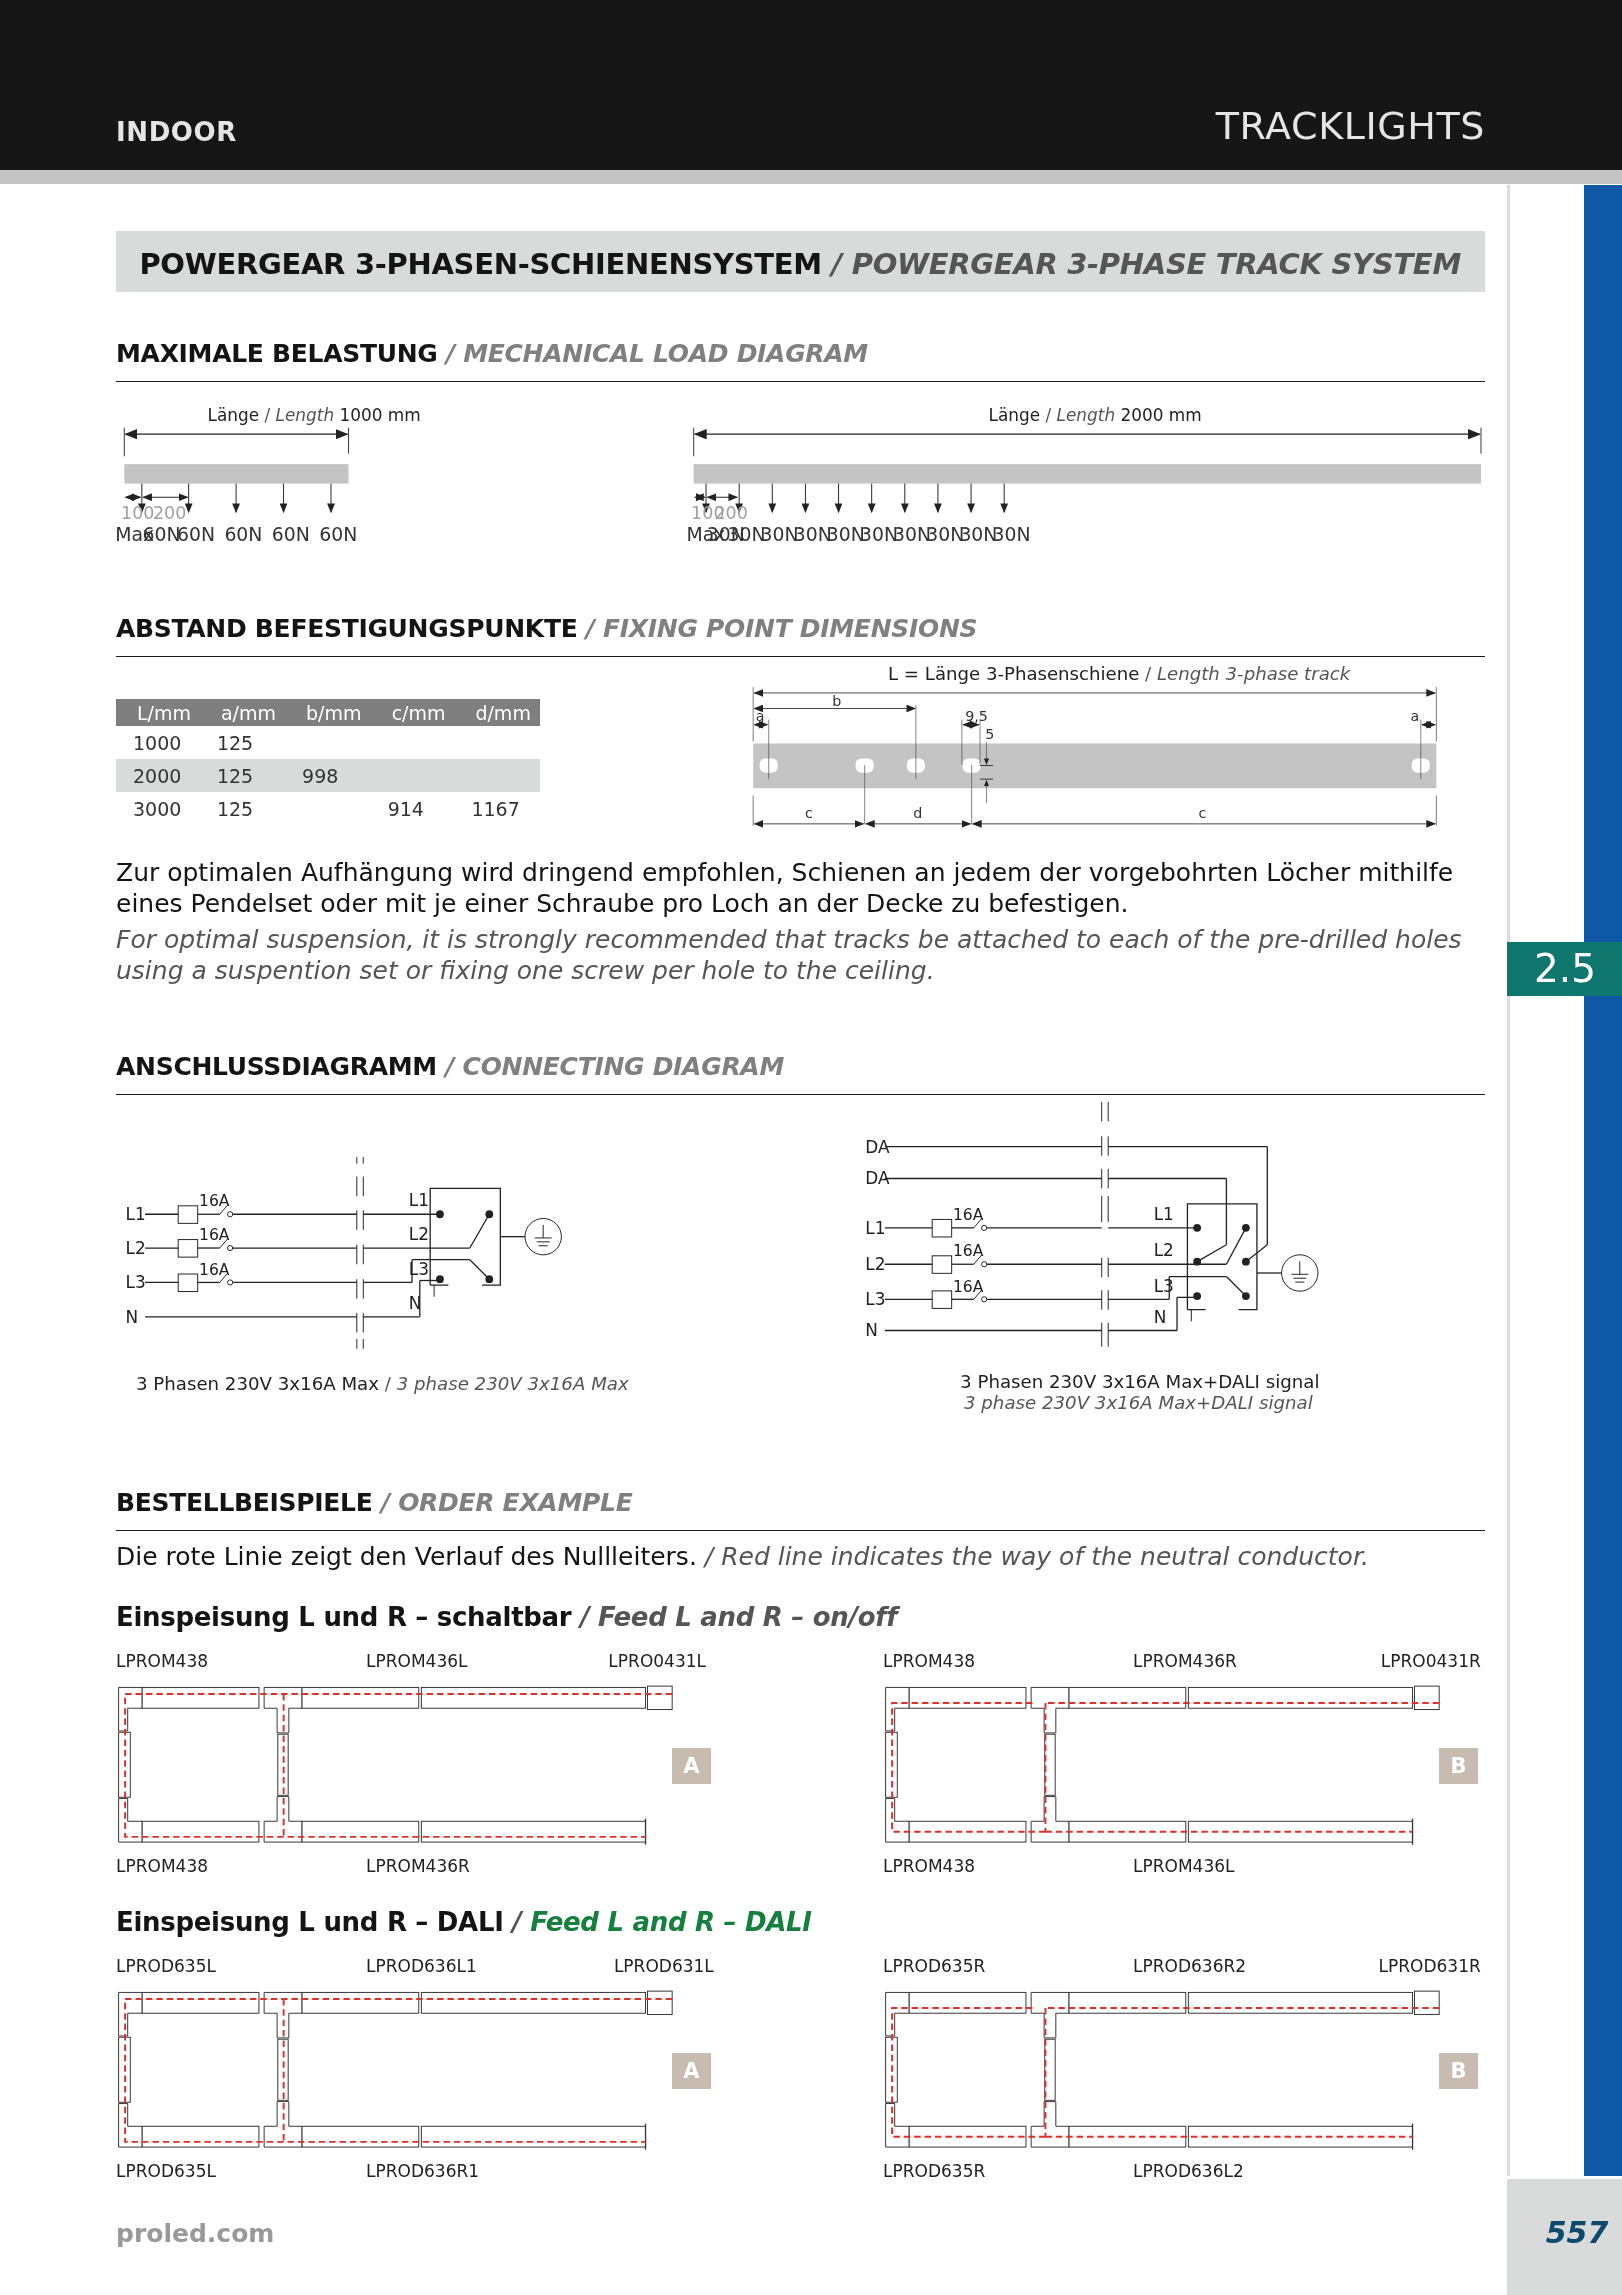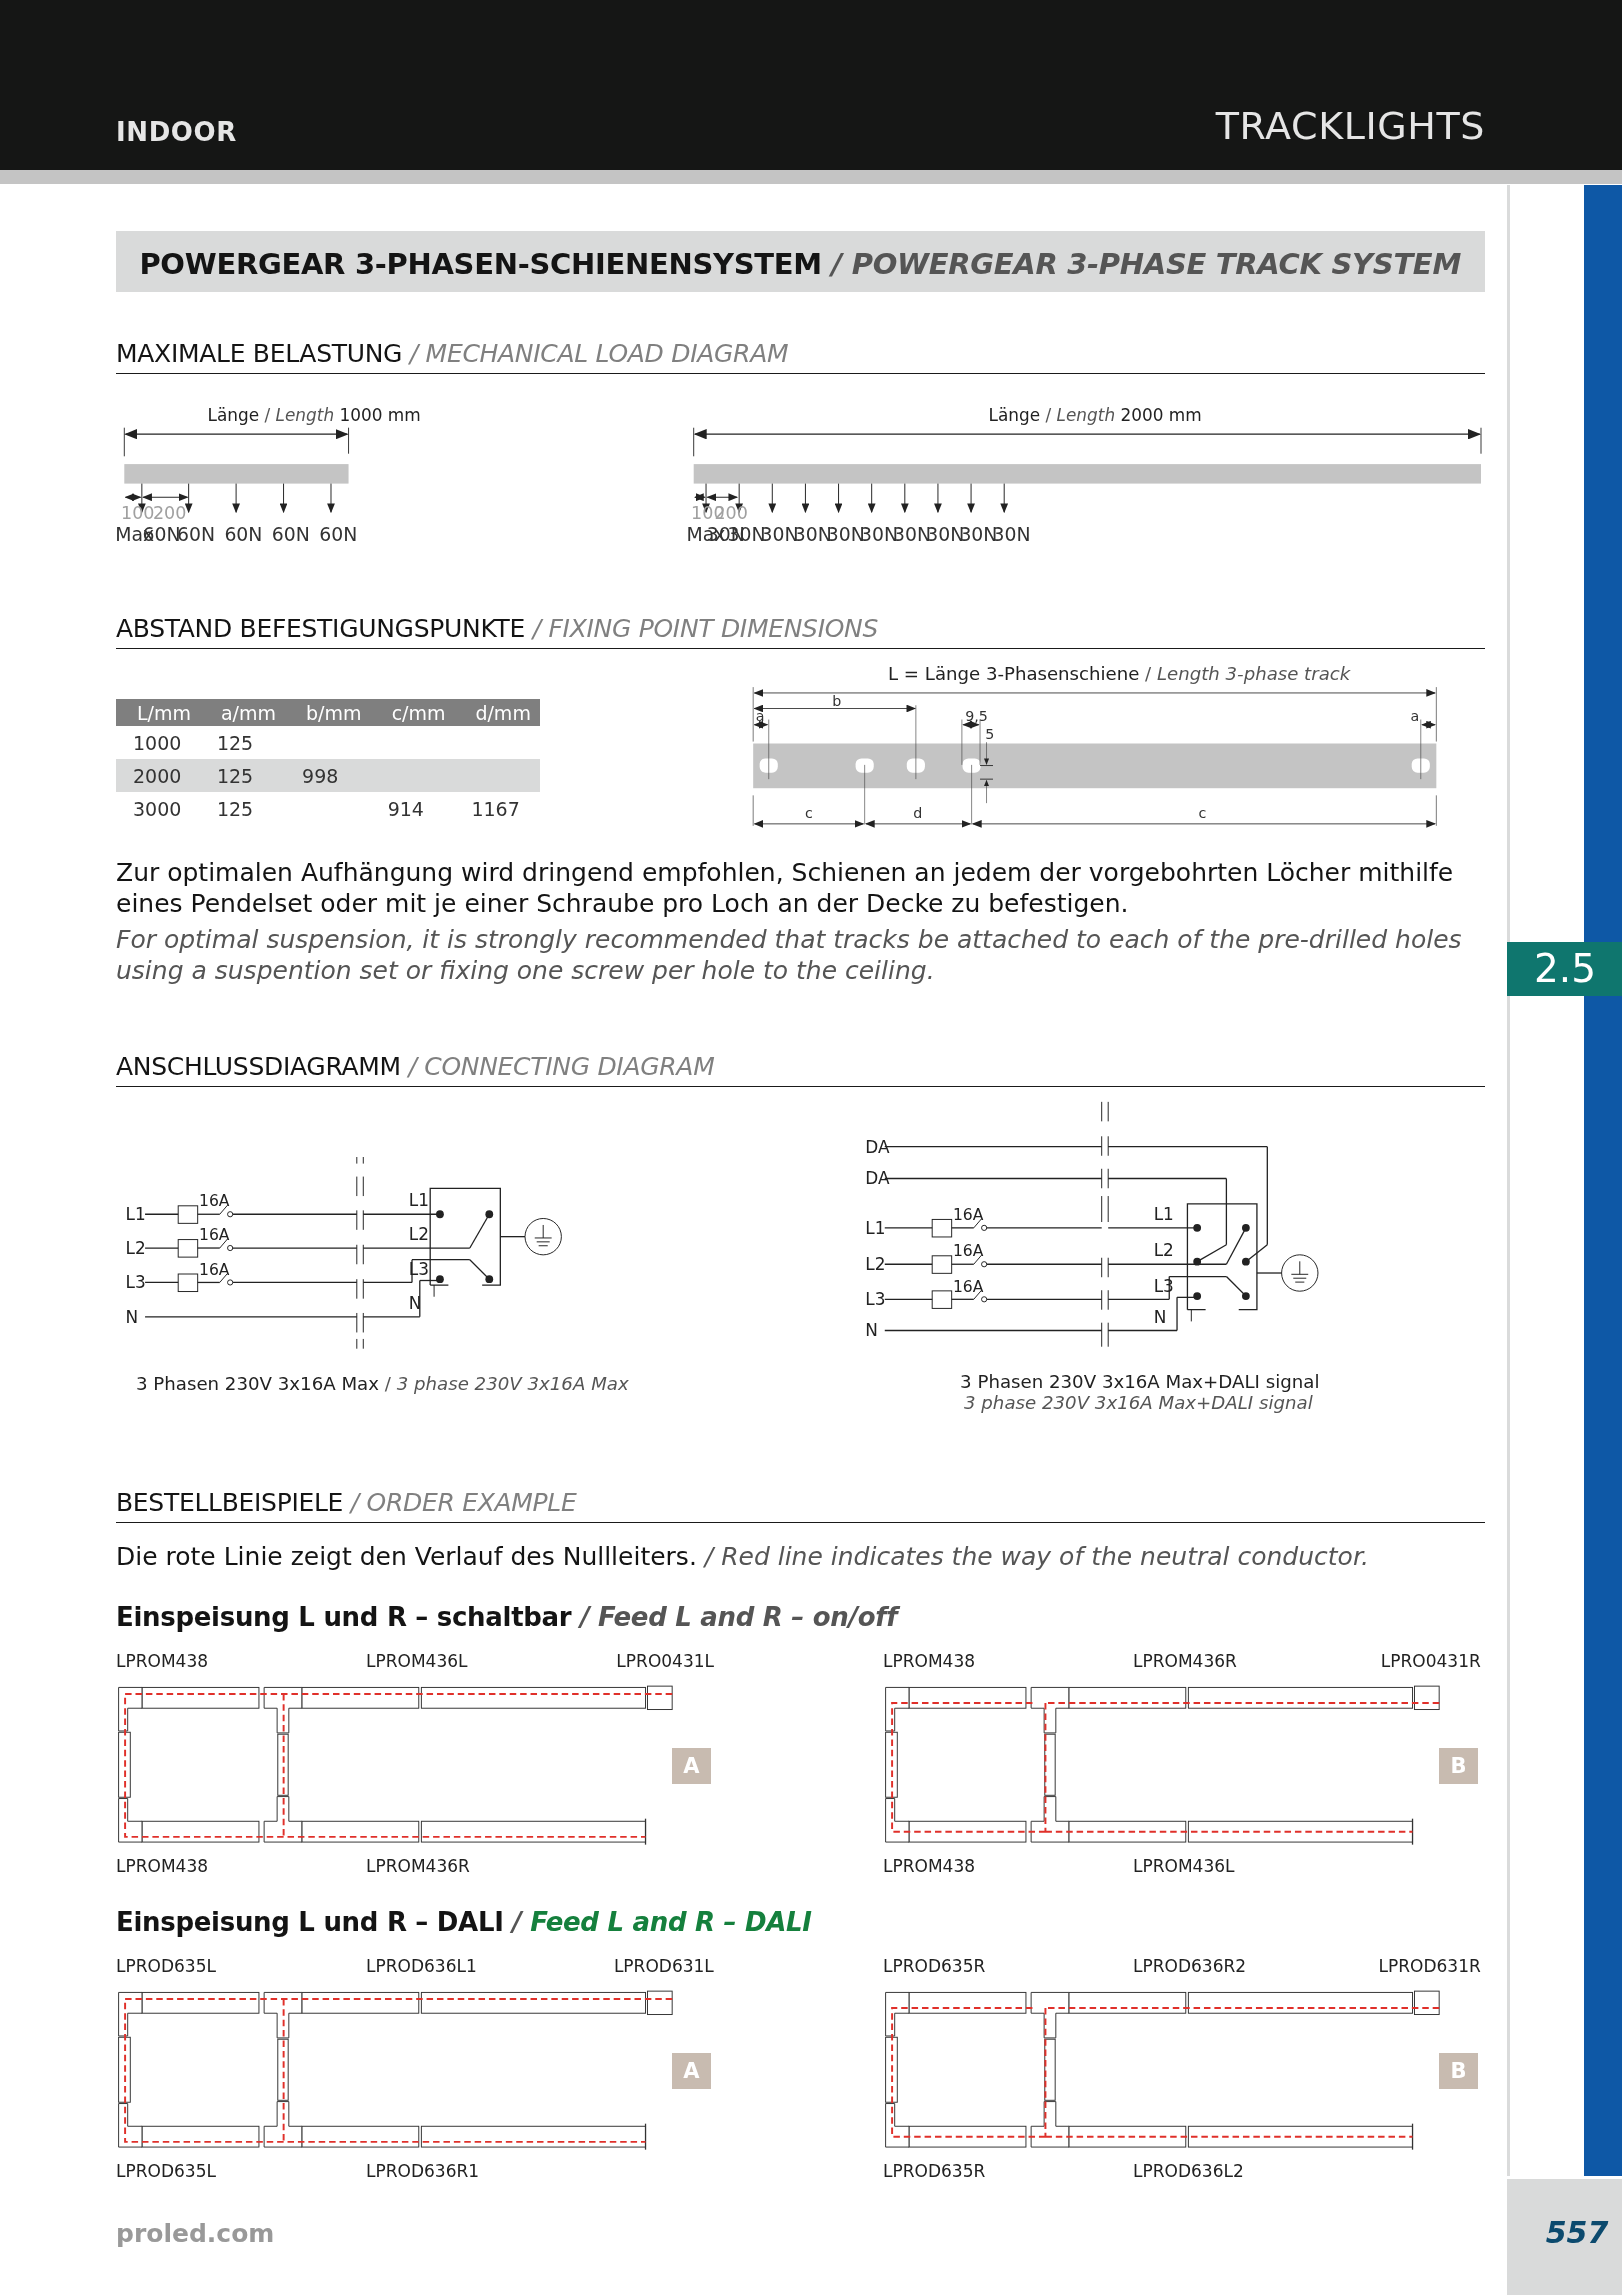"MAXIMALE BELASTUNG / MECHANICAL LOAD" .sec { font-weight: normal -> bold; padding-bottom: 5px -> 13px }
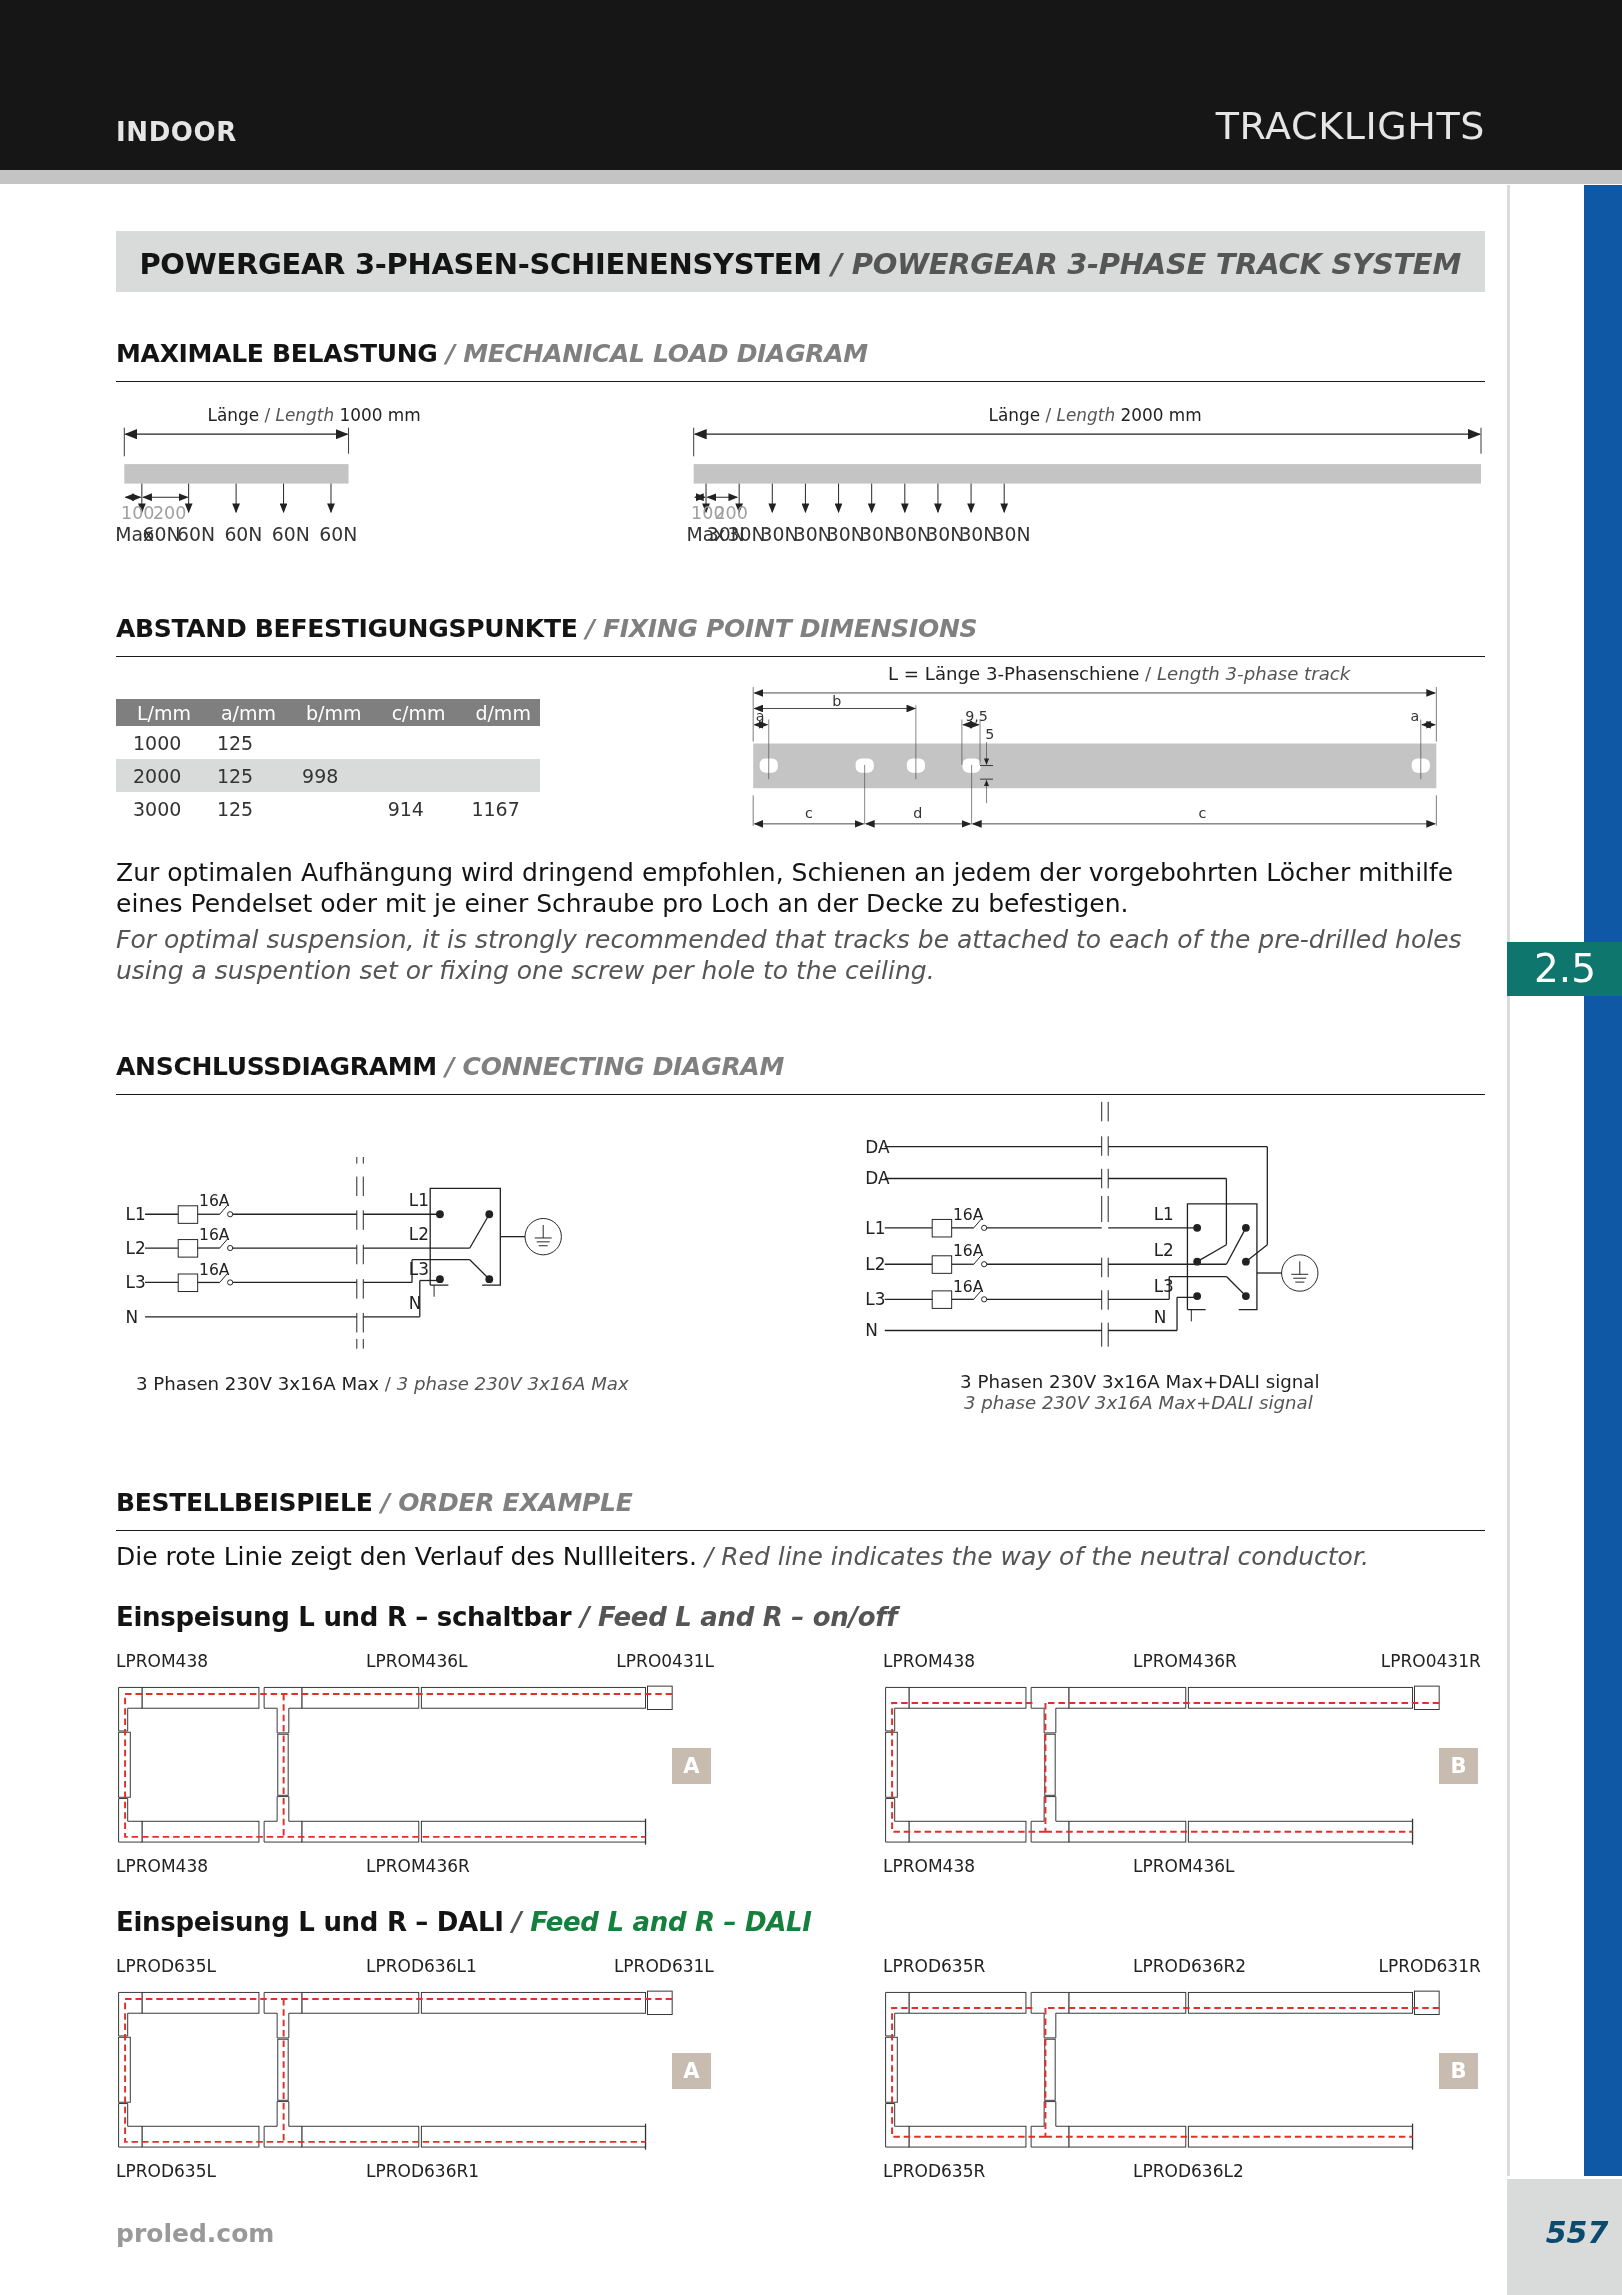"LPRO0431L" div.lbl { right: 3px -> 11px }
